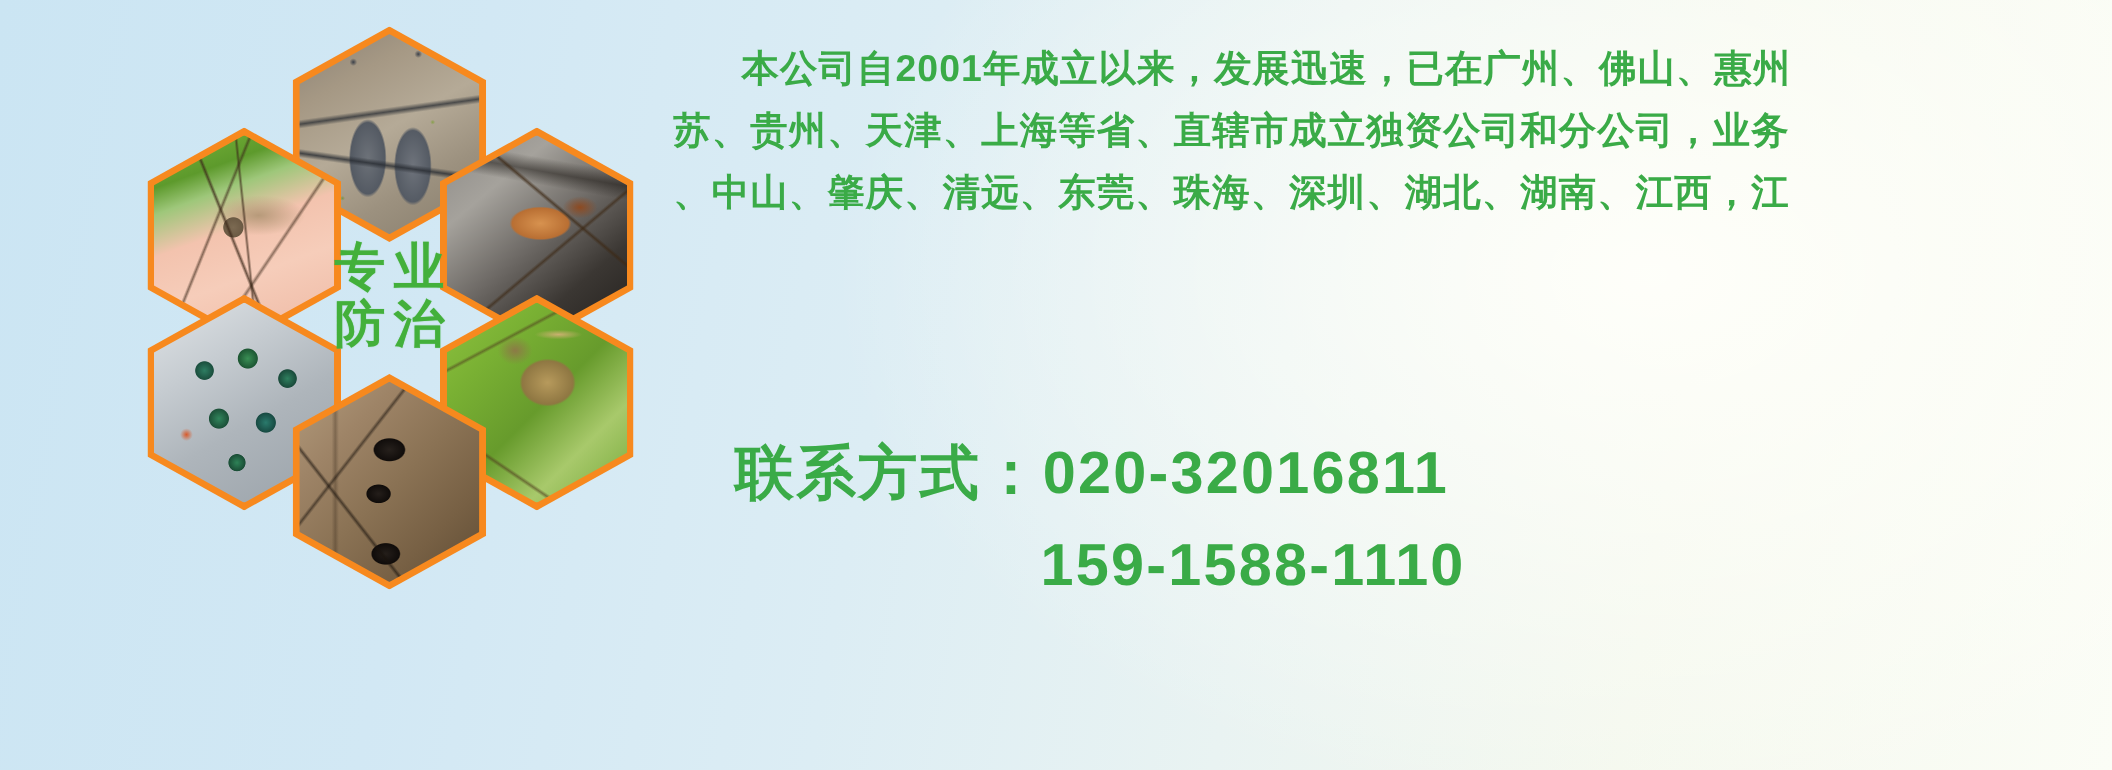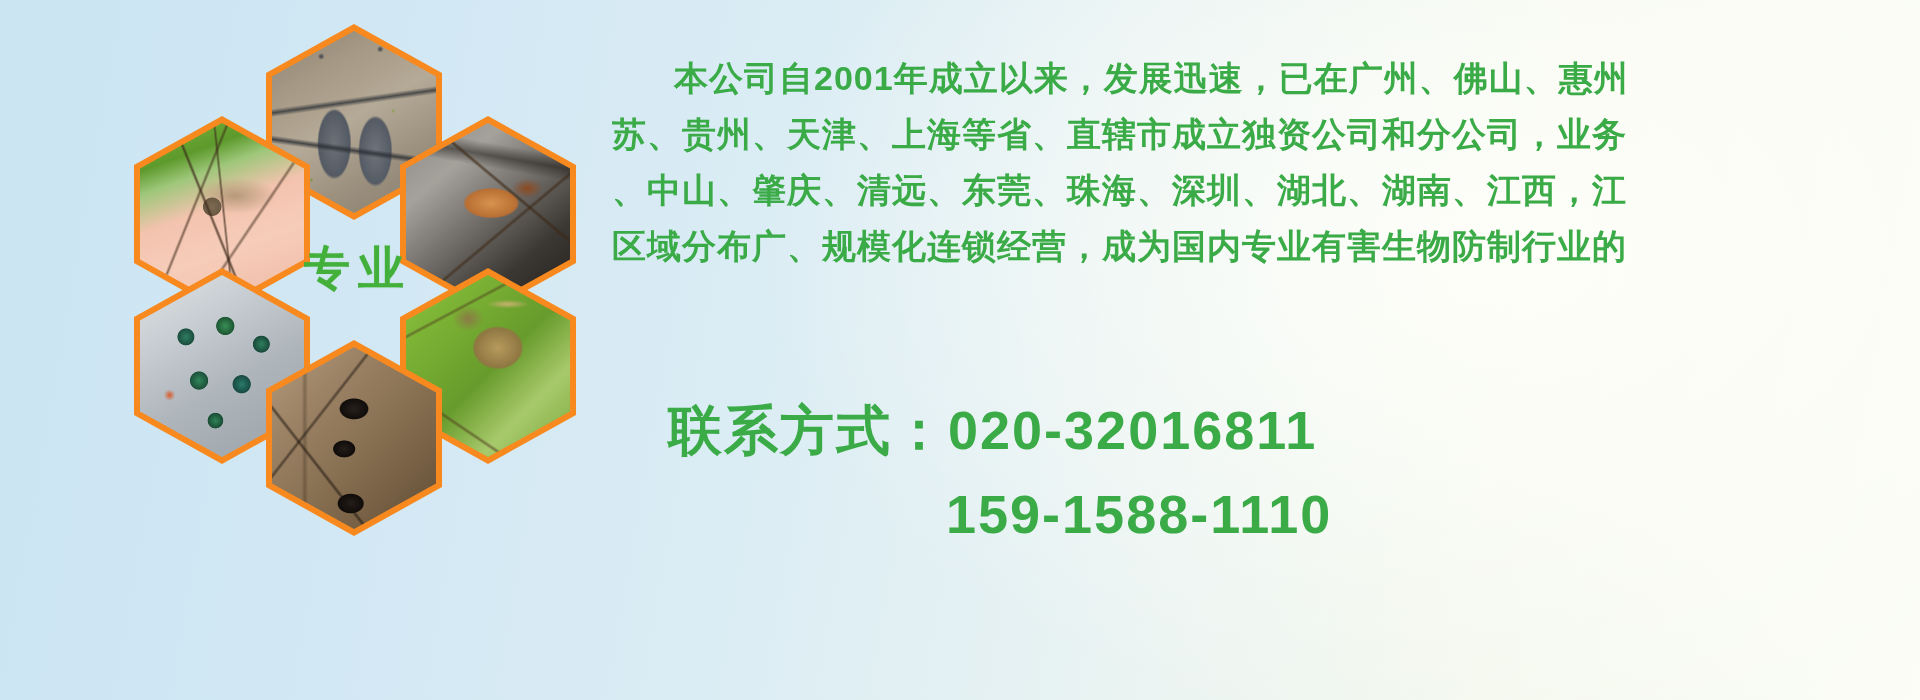"本公司自2001年成立以来，发展迅速，已在广州、佛山、惠州" #copy { top: 50px -> 35px }
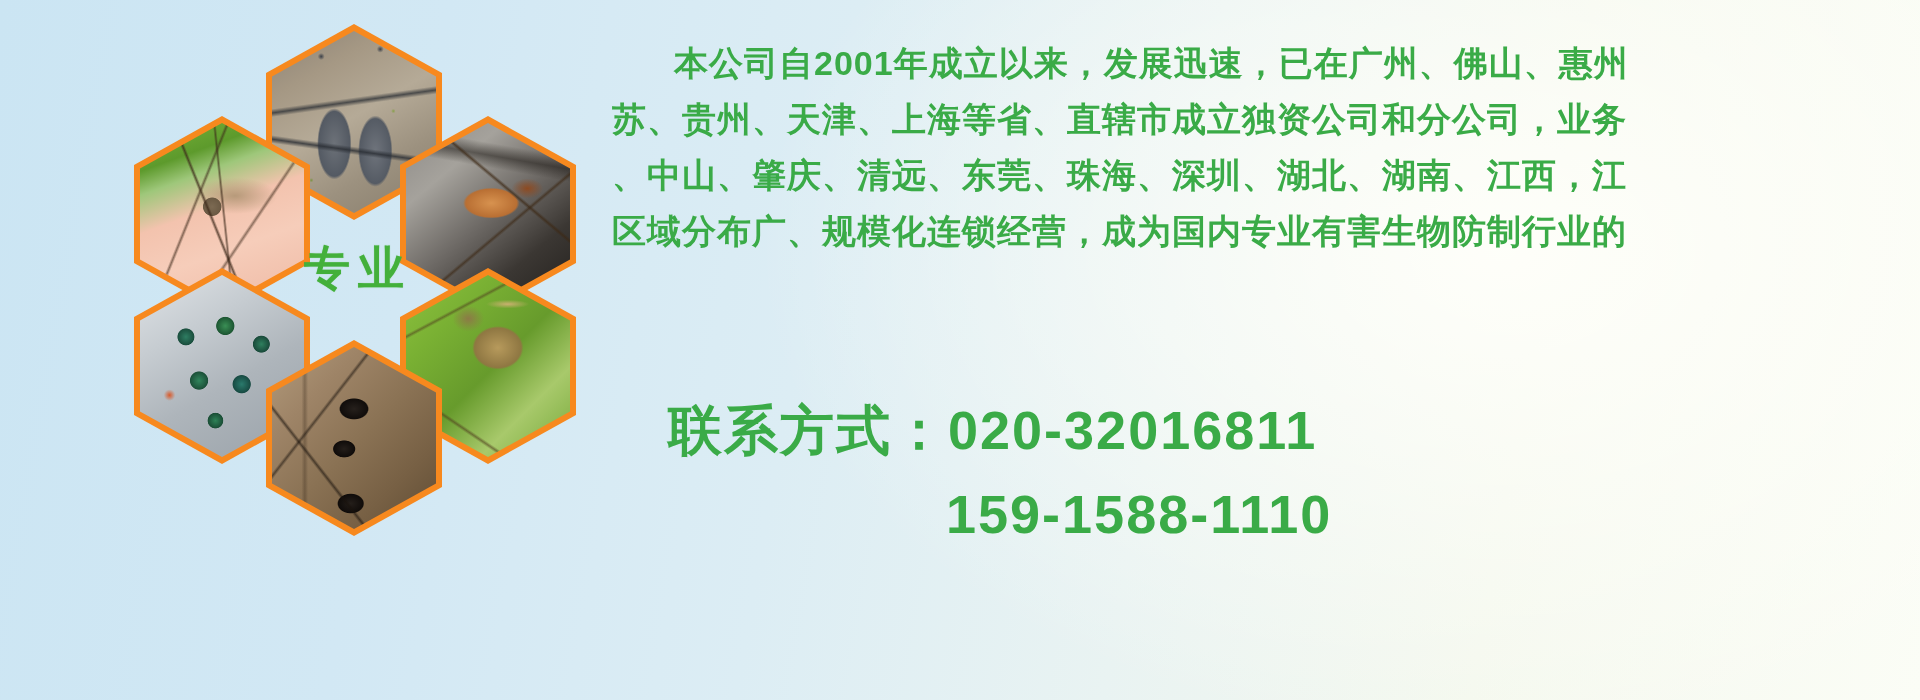"区域分布广、规模化连锁经营，成为国内专业有害生物防制行业的" div.para-line { html: <div>区域分布广、规模化连锁经营，成为国内专业有害生物防制行业的</div> -> none }
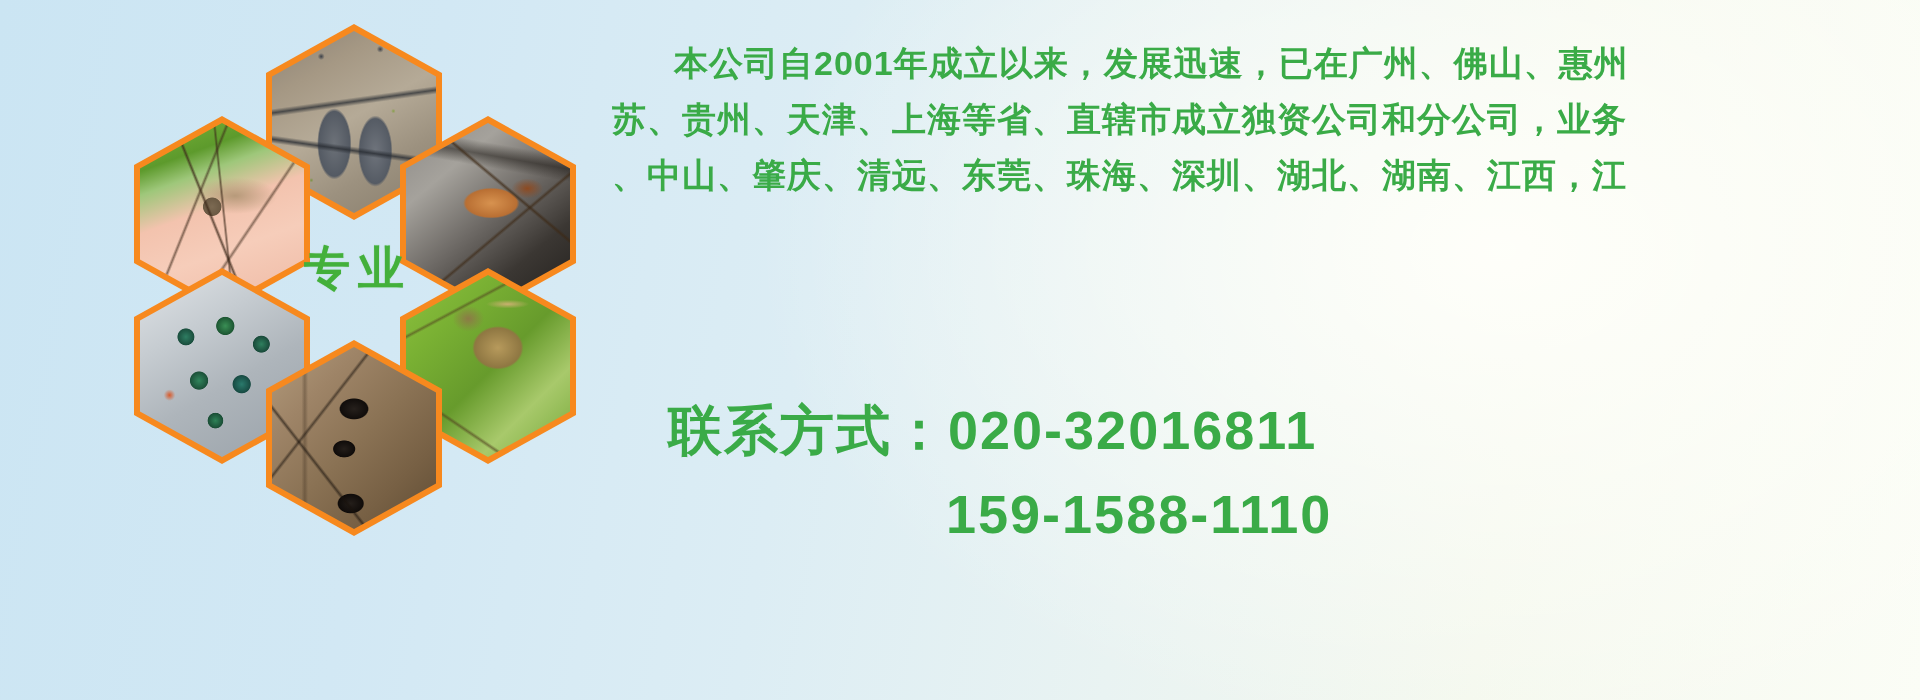"防治" span { html: none -> <span>防治</span> }
